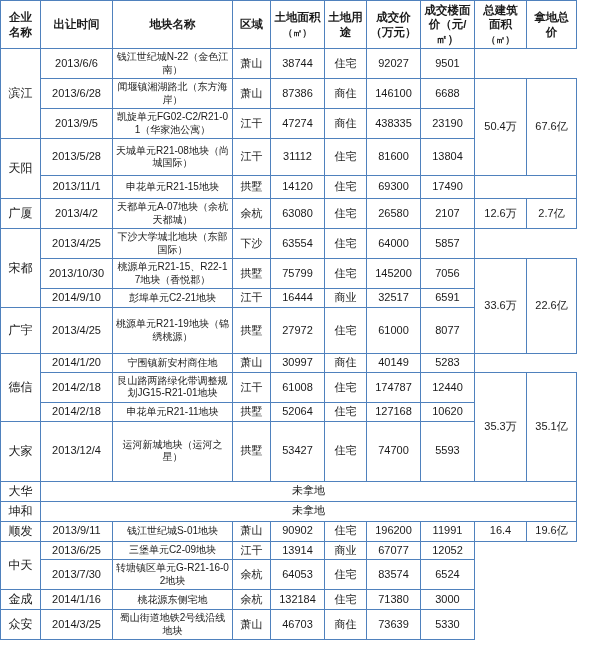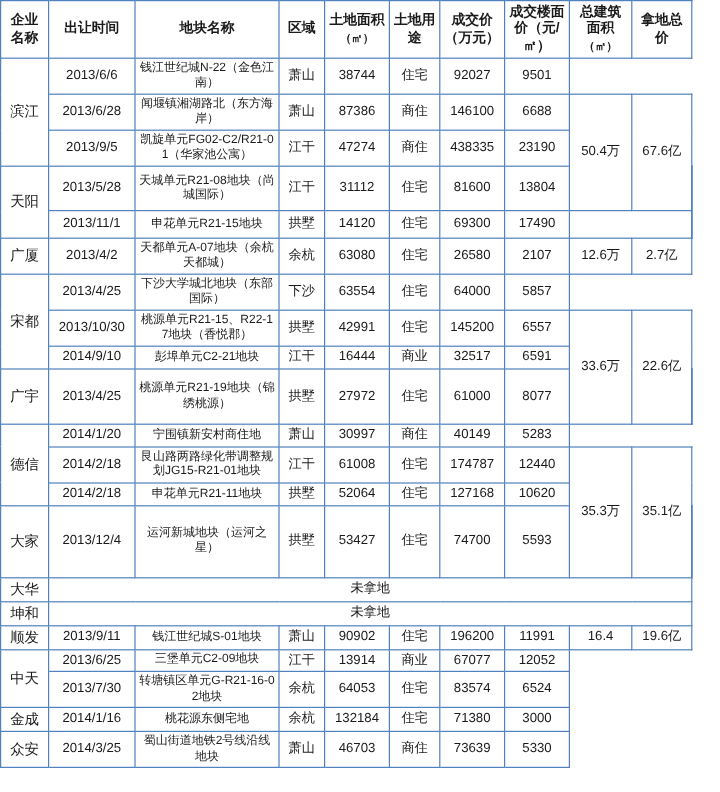"42991" td.num { text: 42991 -> 75799 }
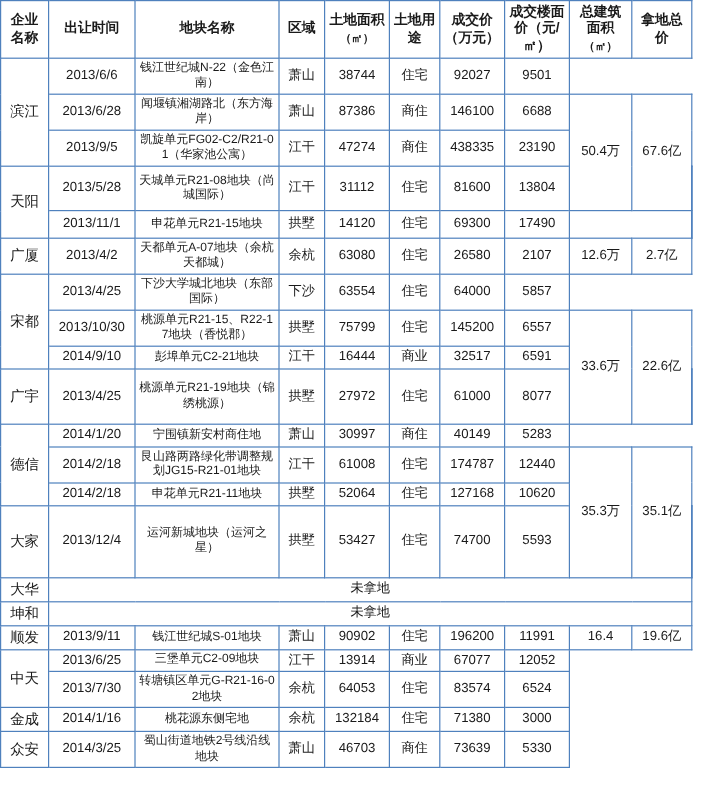"6557" td.num { text: 6557 -> 7056 }
